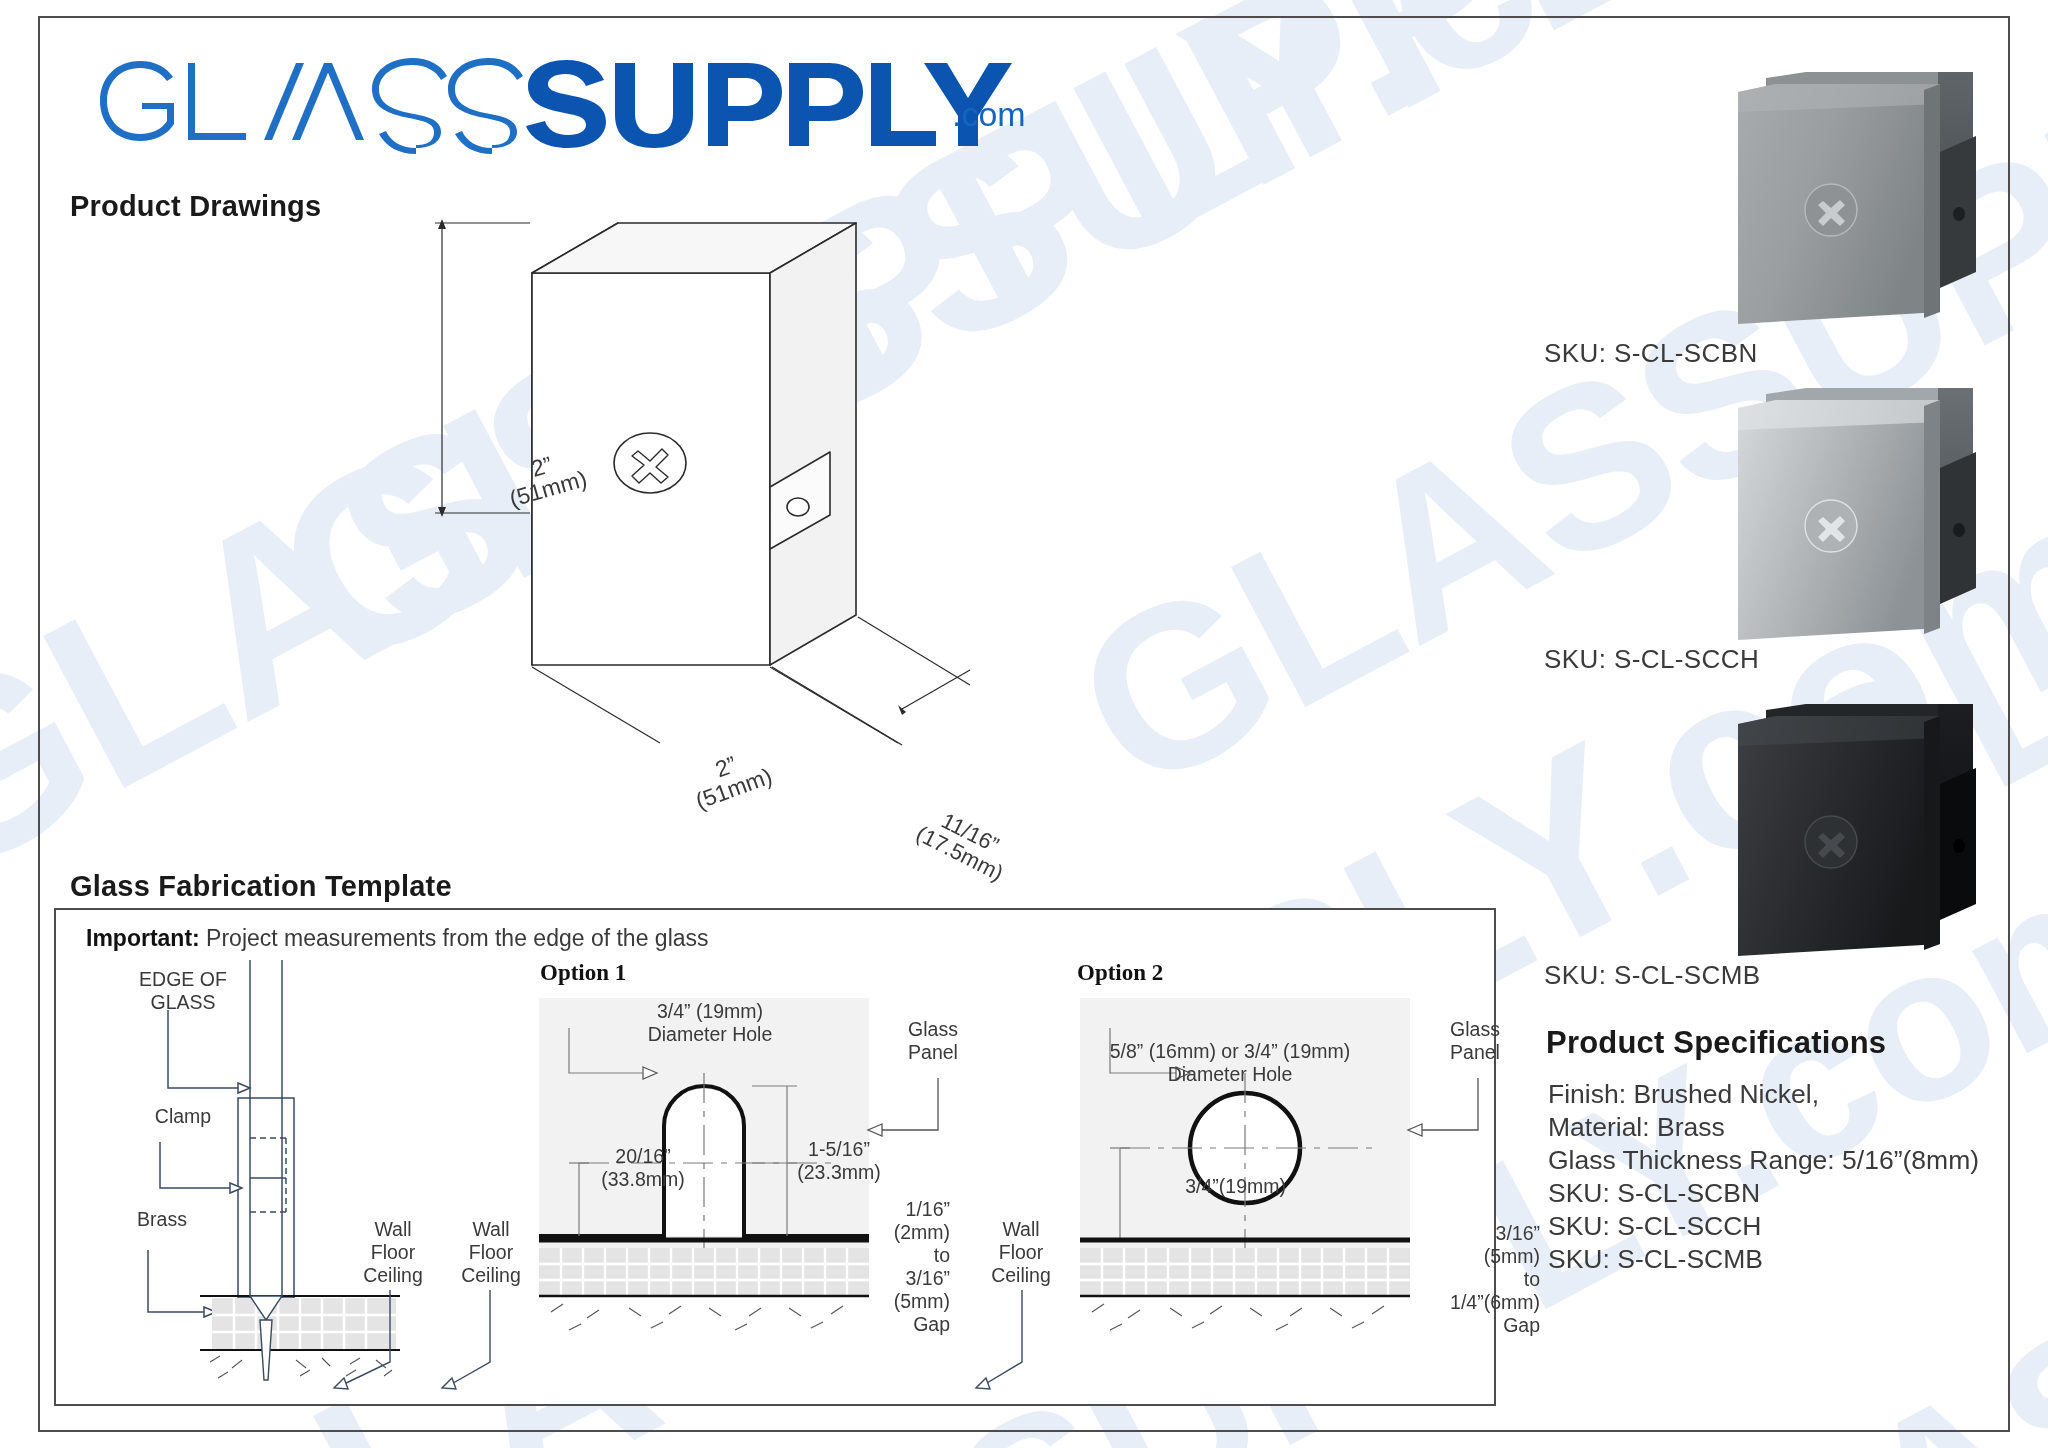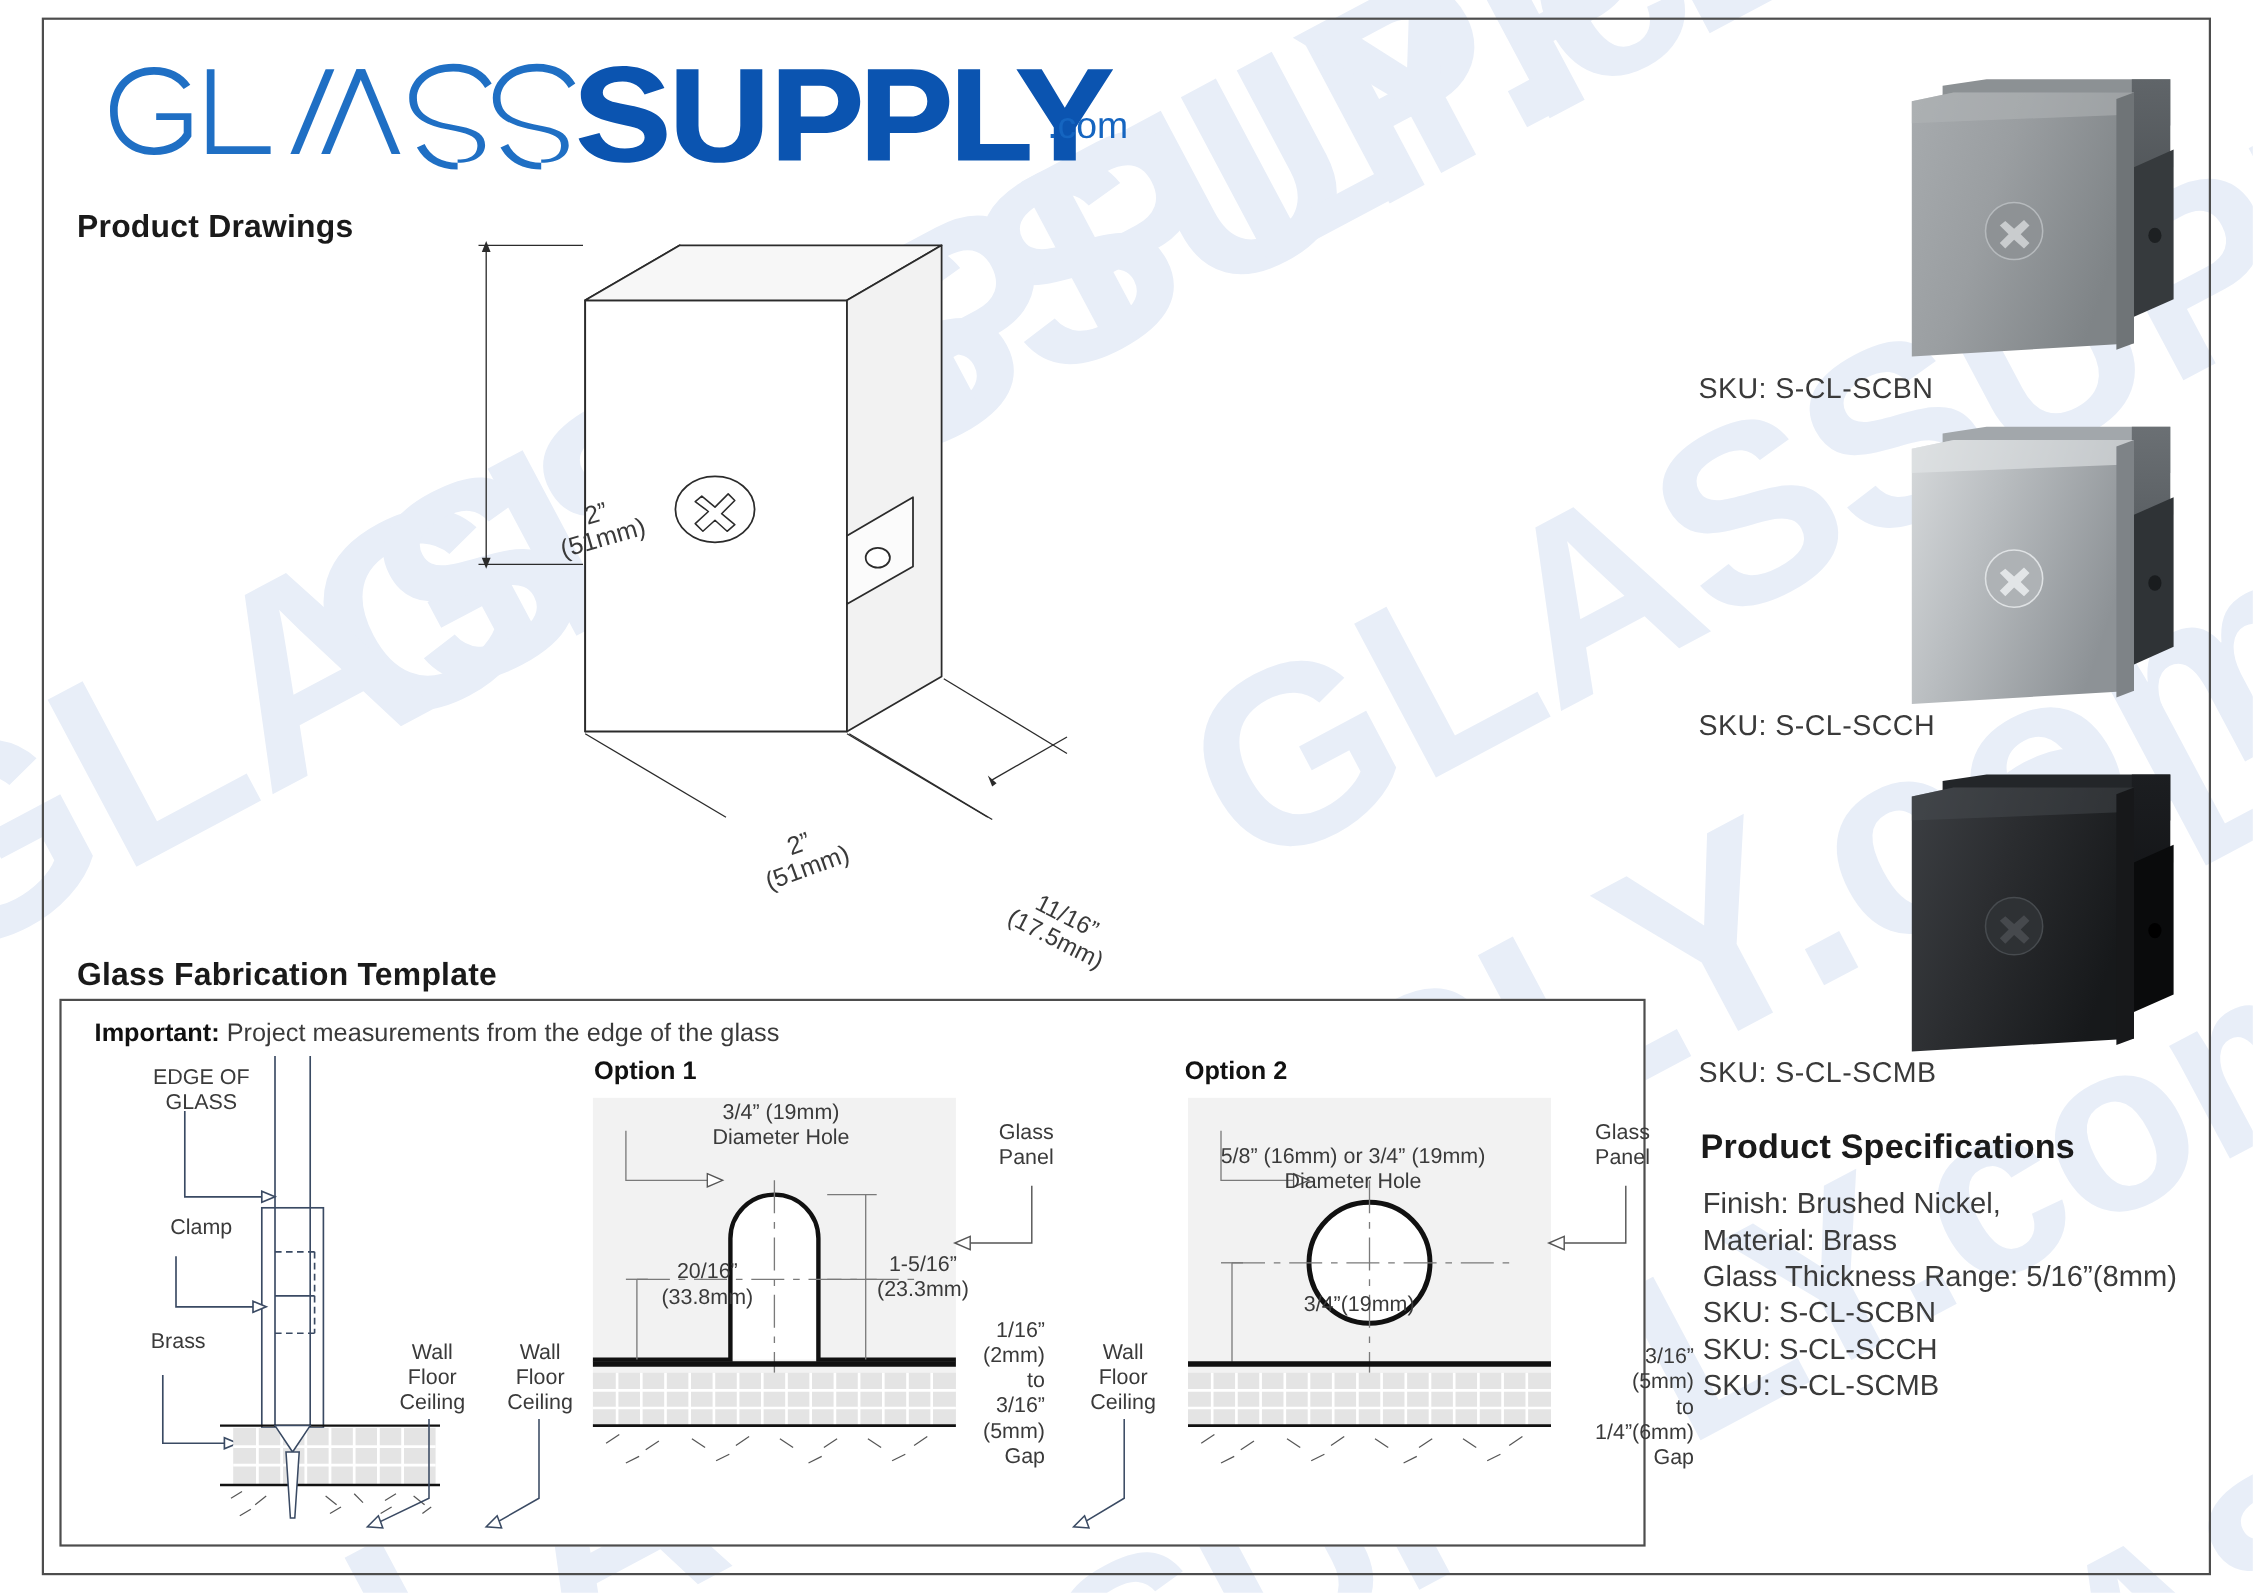"Option 1" .opt-title { font-family: none -> Liberation Serif, serif }
